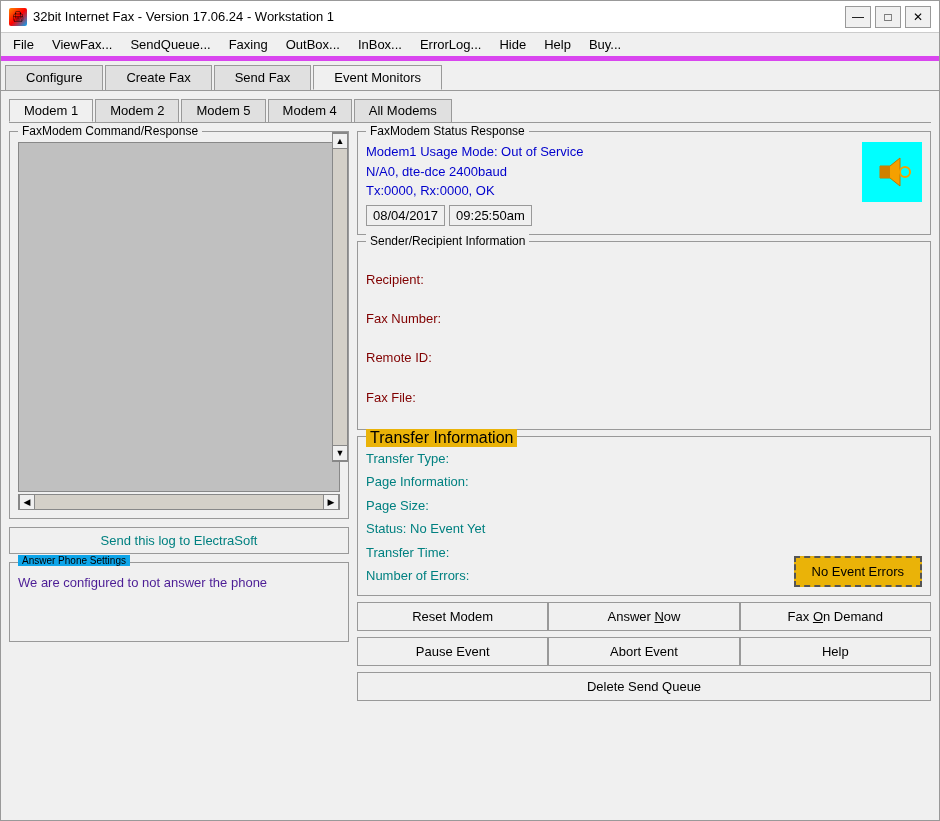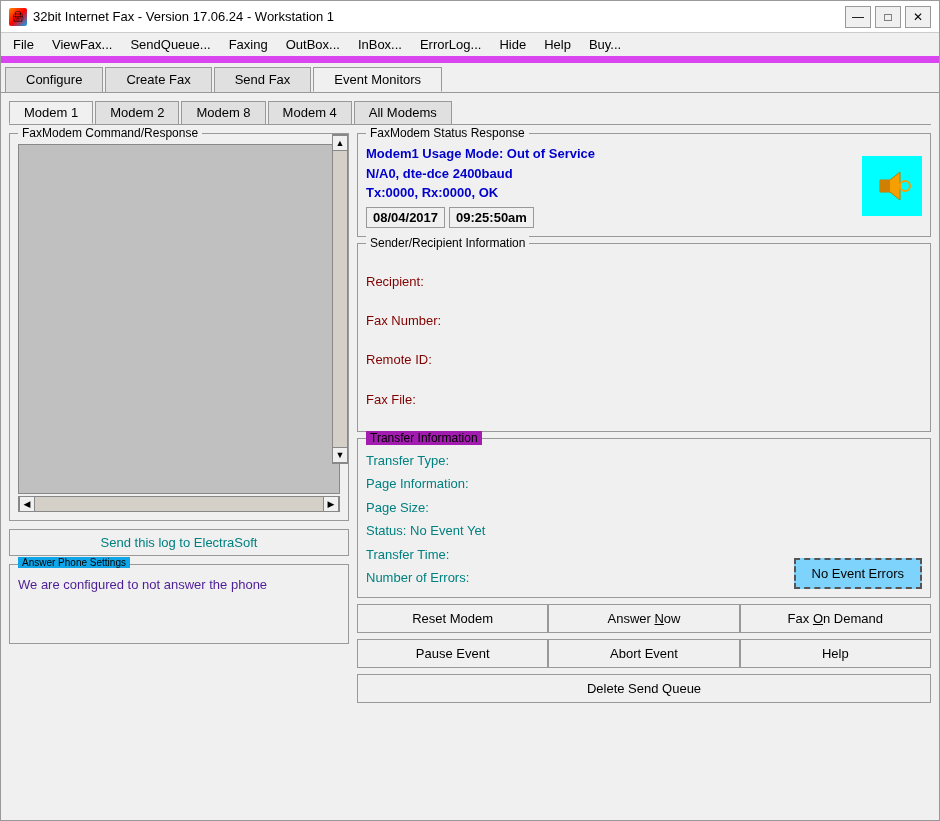"File" .menu-bar { border-bottom: 7px solid #d946ef -> 5px solid #d946ef }
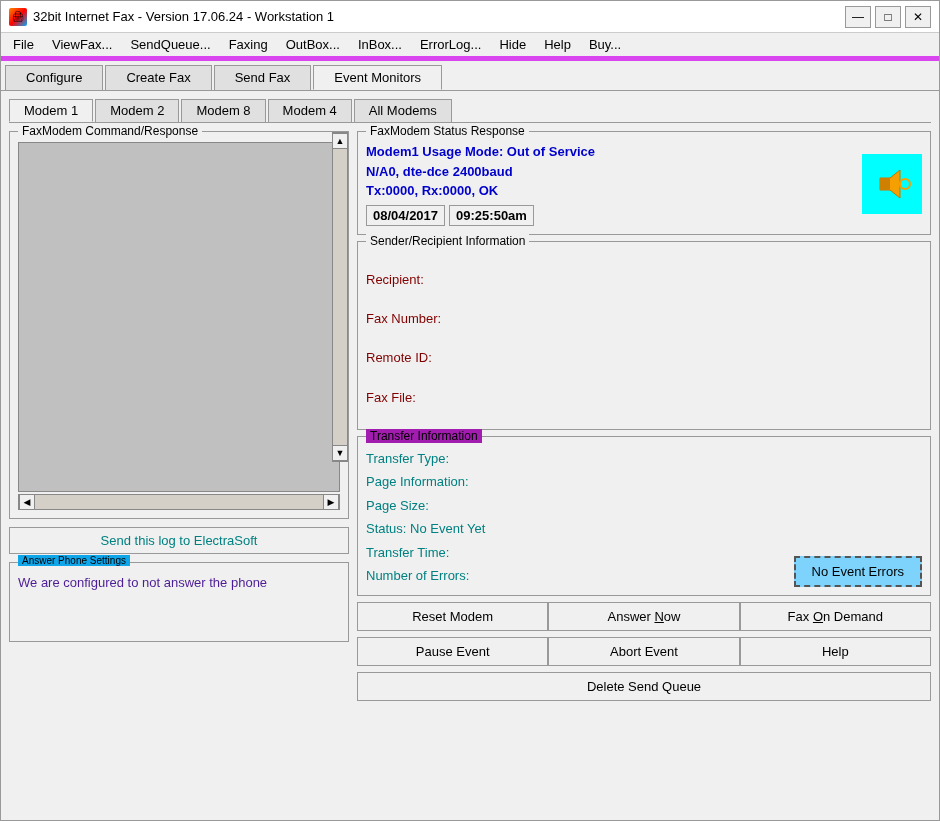"Modem 8" div.modem-tab { text: 8 -> 5 }
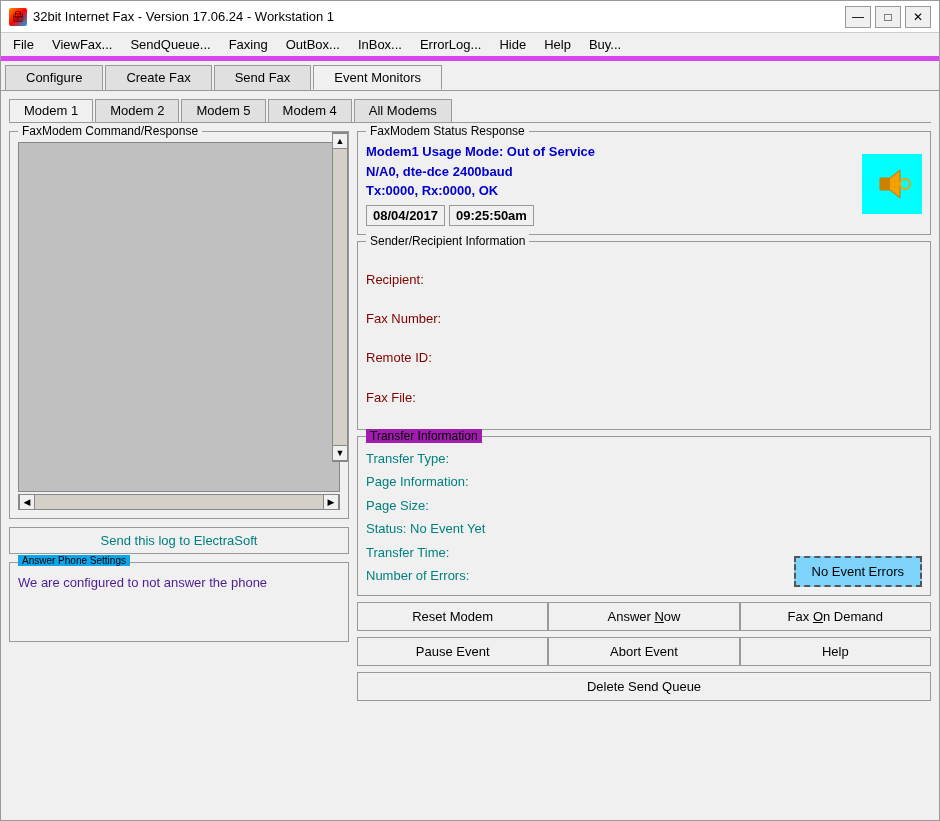"Modem1 Usage Mode: Out of" .status-row { align-items: center -> flex-start; font-weight: bold -> none }
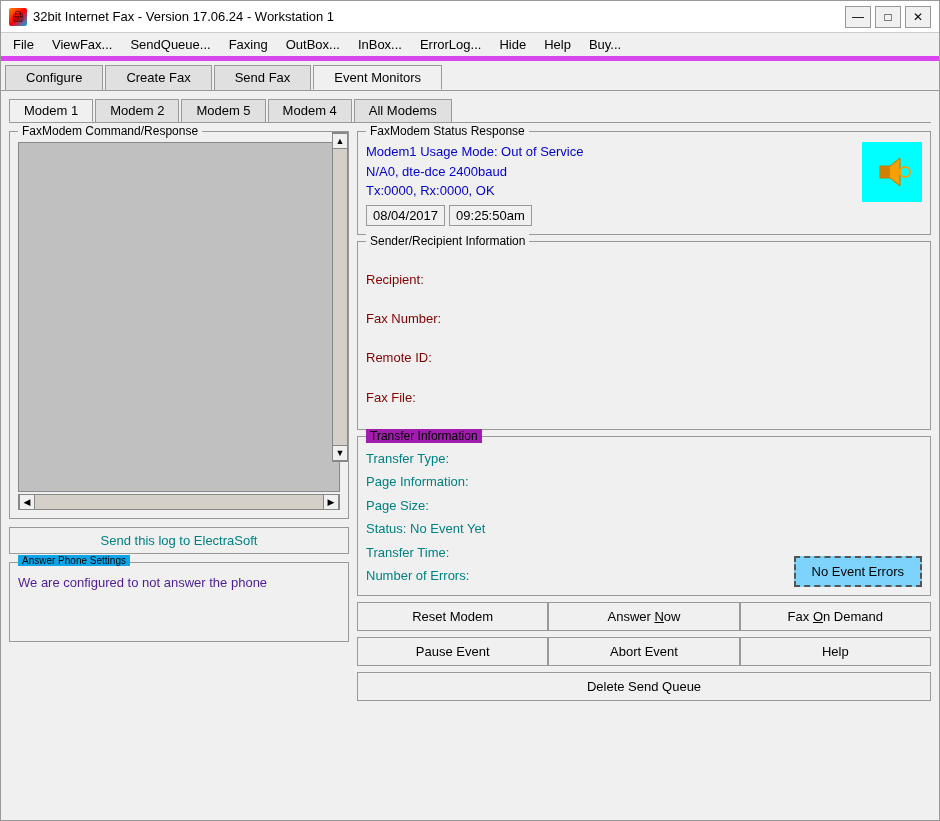"Transfer Information" .transfer-label-outer { background: #a21caf -> #eab308; font-size: 12px -> 16px }
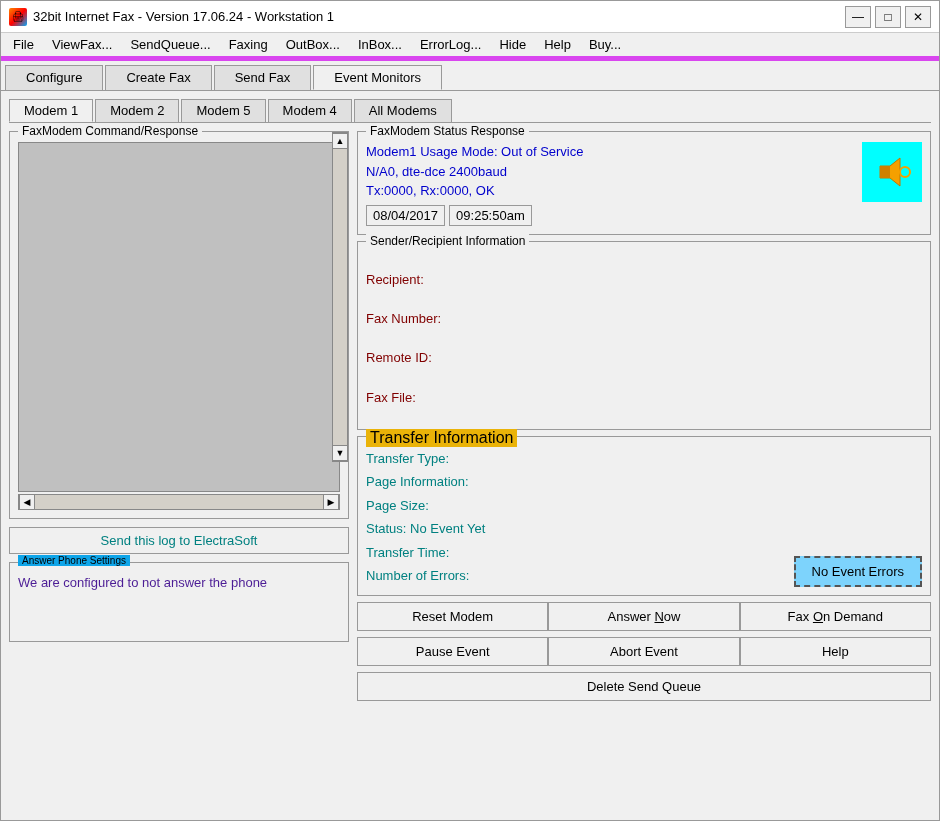"No Event Errors" .no-event-btn { background: #7dd3fc -> #eab308 }
